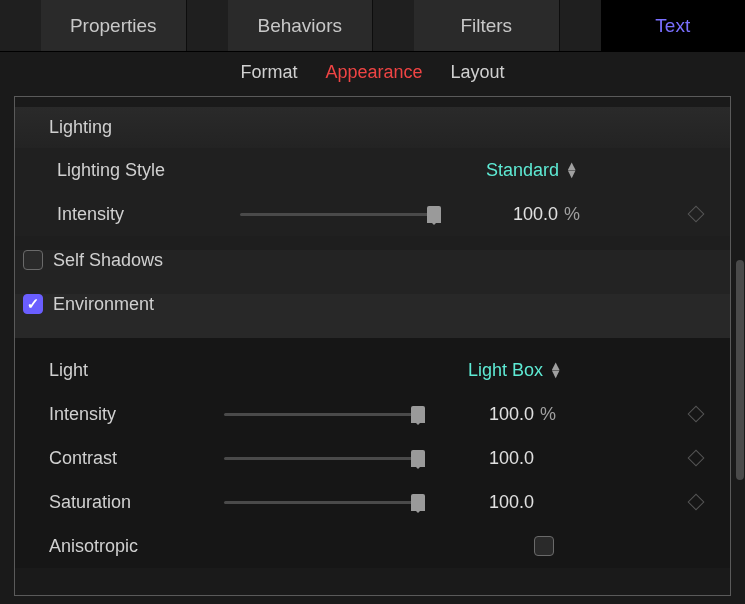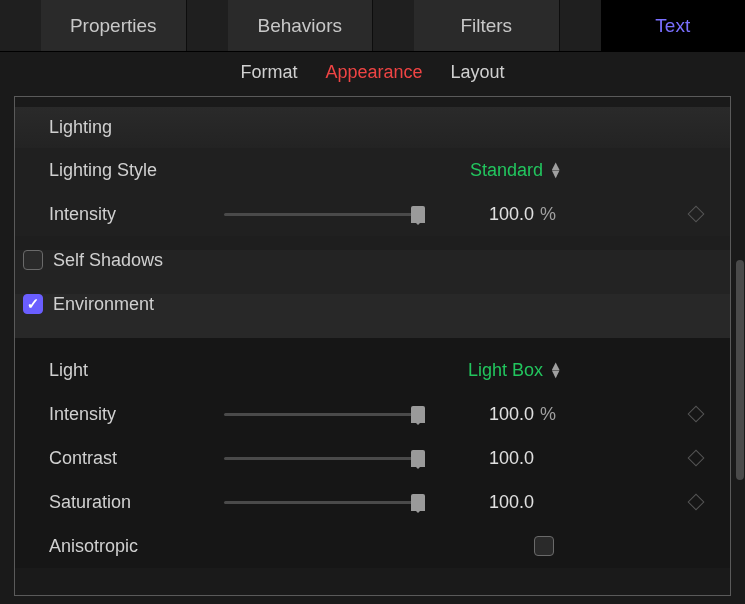"Lighting Style" .row-dim { gap: none -> 8px }
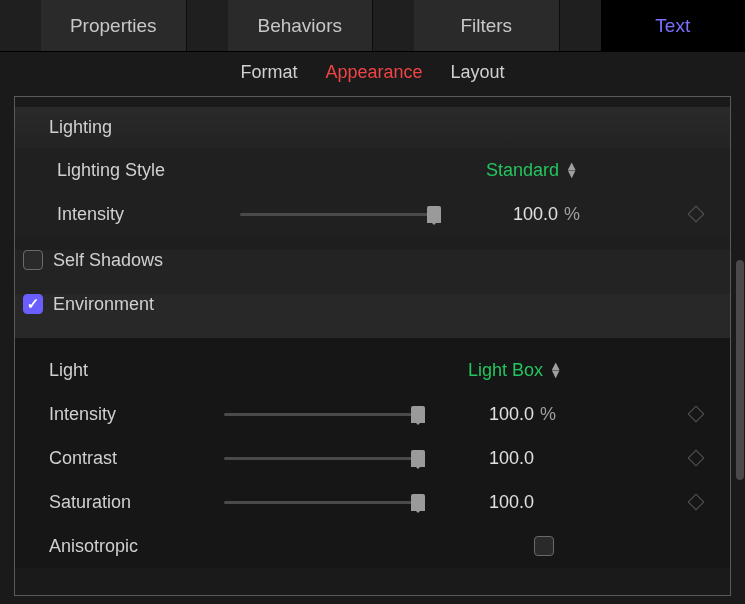"Standard" .dropdown-label { color: #22c55e -> #5eead4 }
